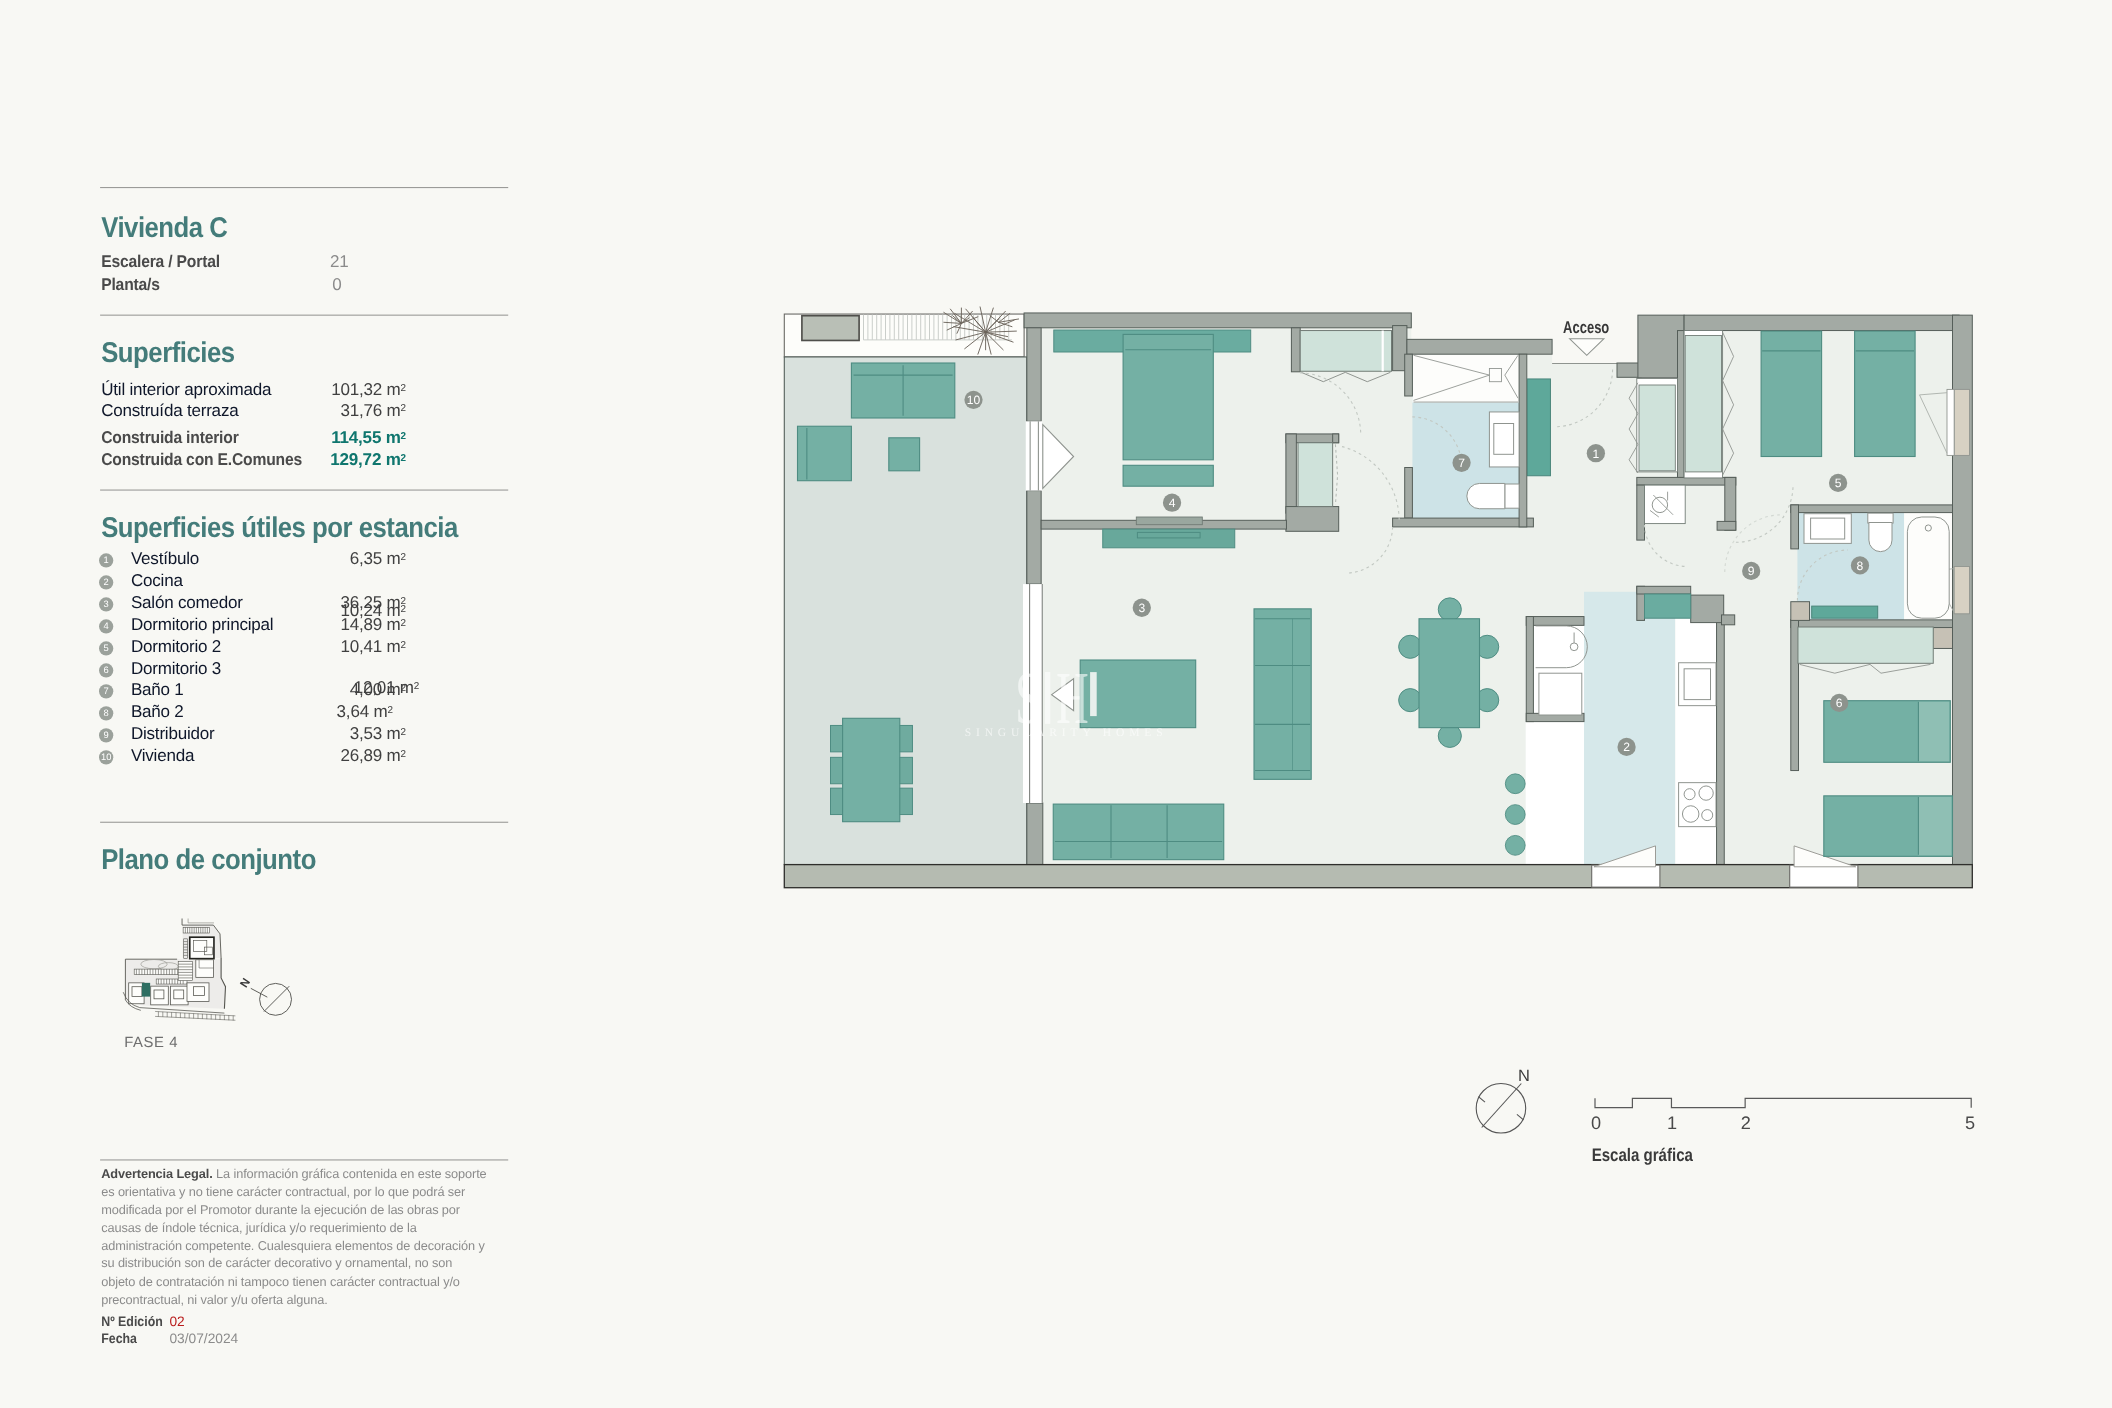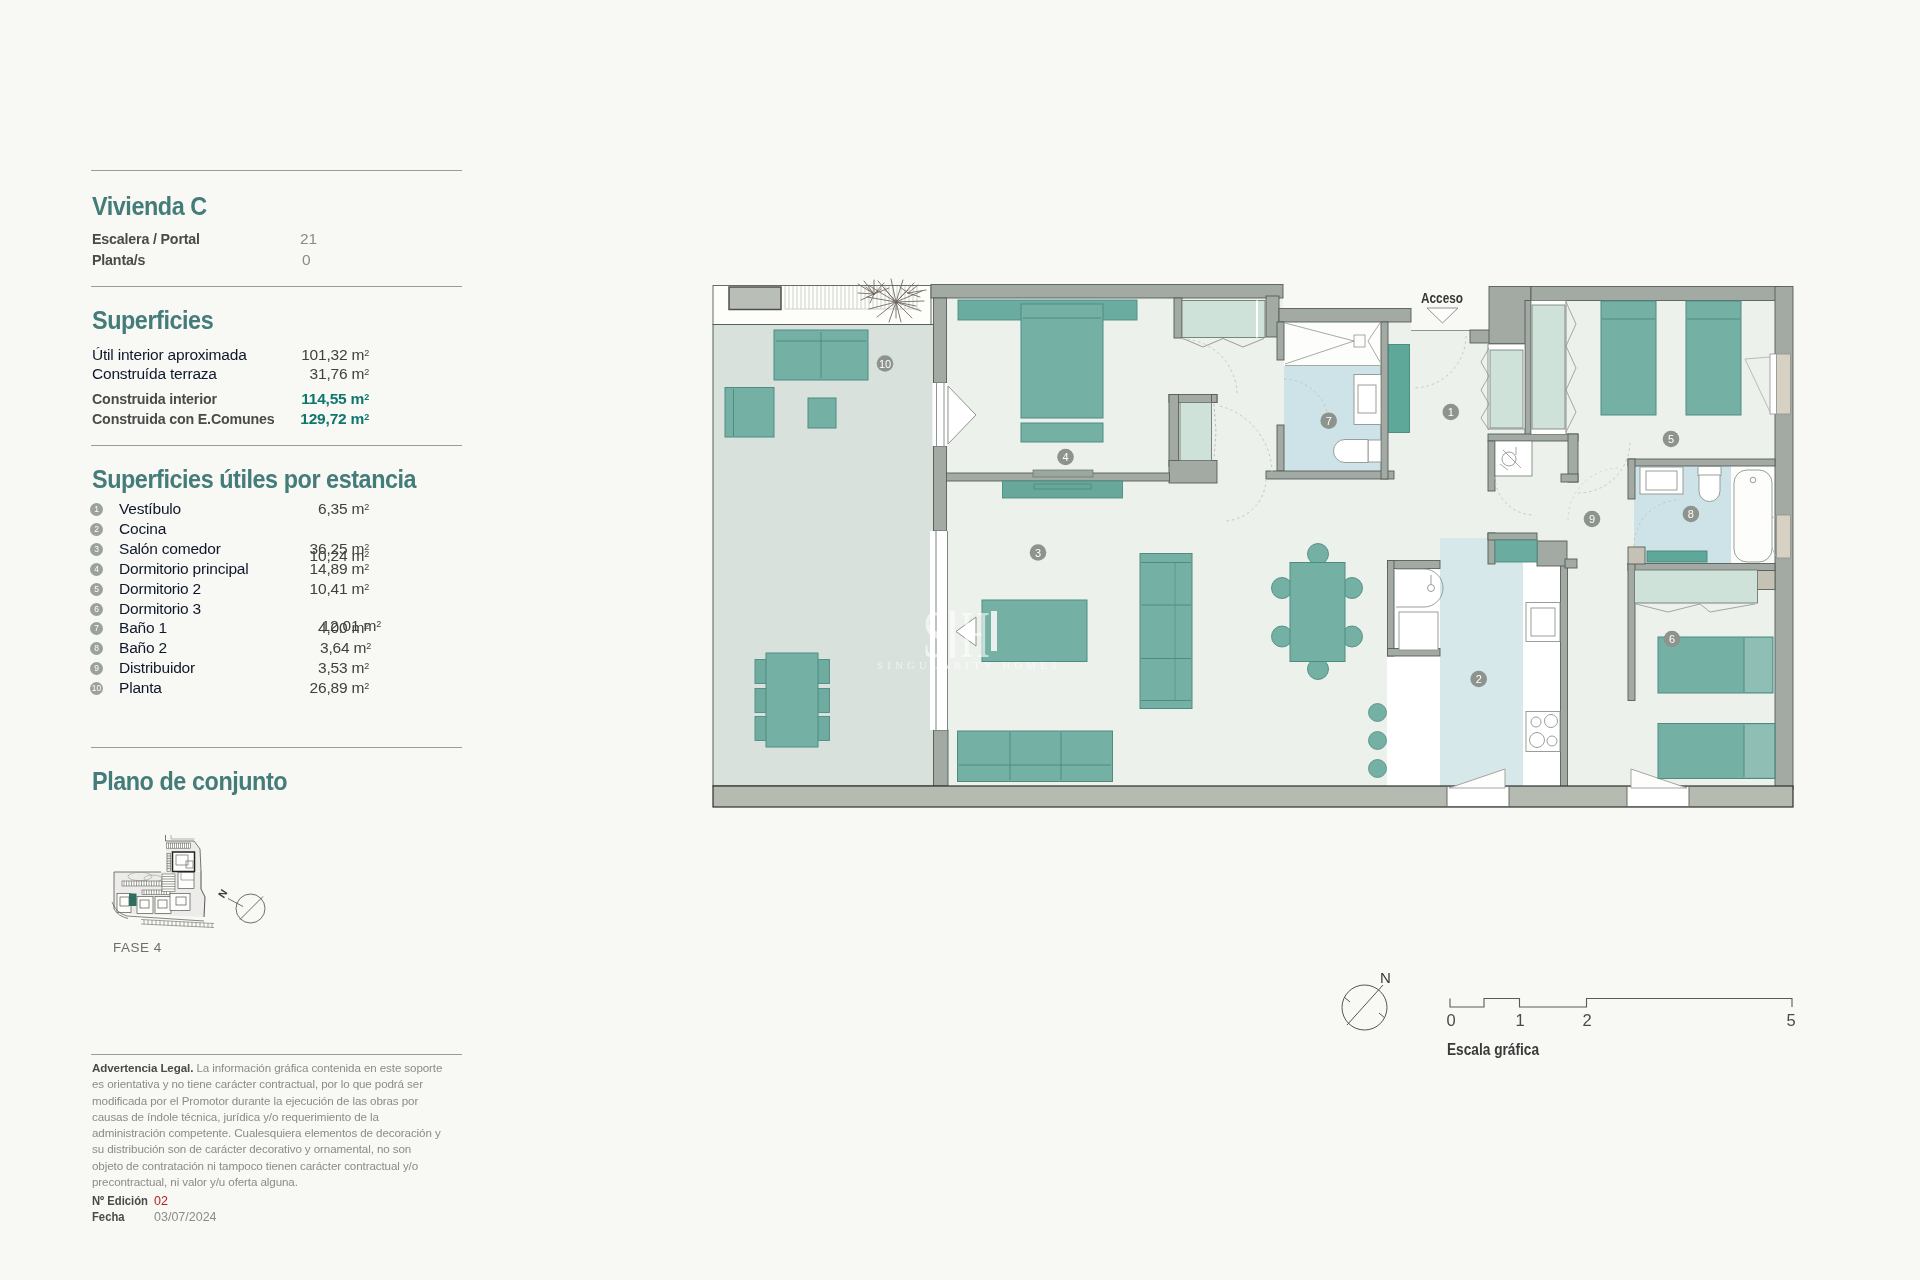"3,64 m2" div.vr { left: 202px -> 188px }
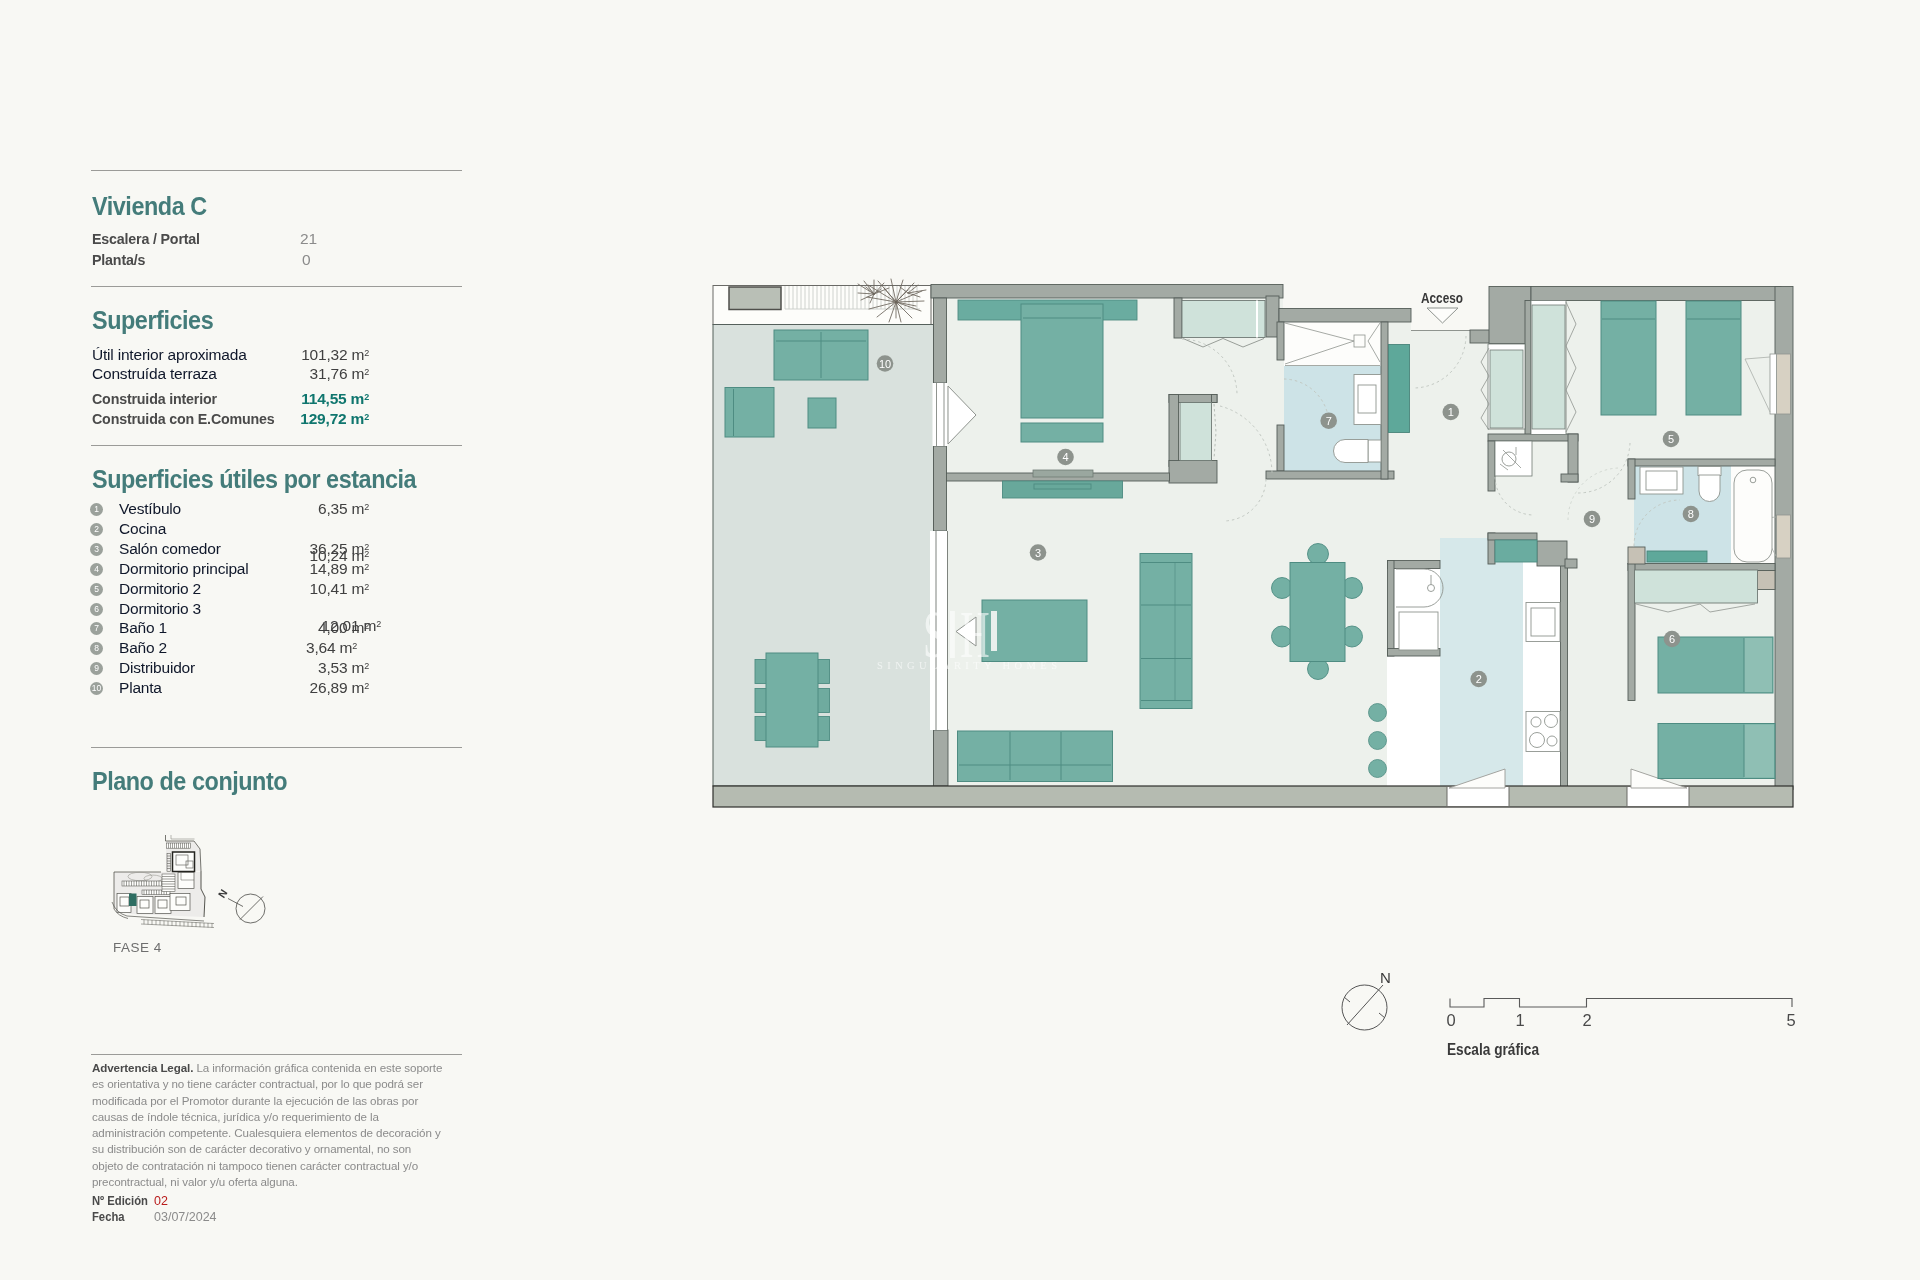"Planta" div.abs { text: Planta -> Vivienda }
